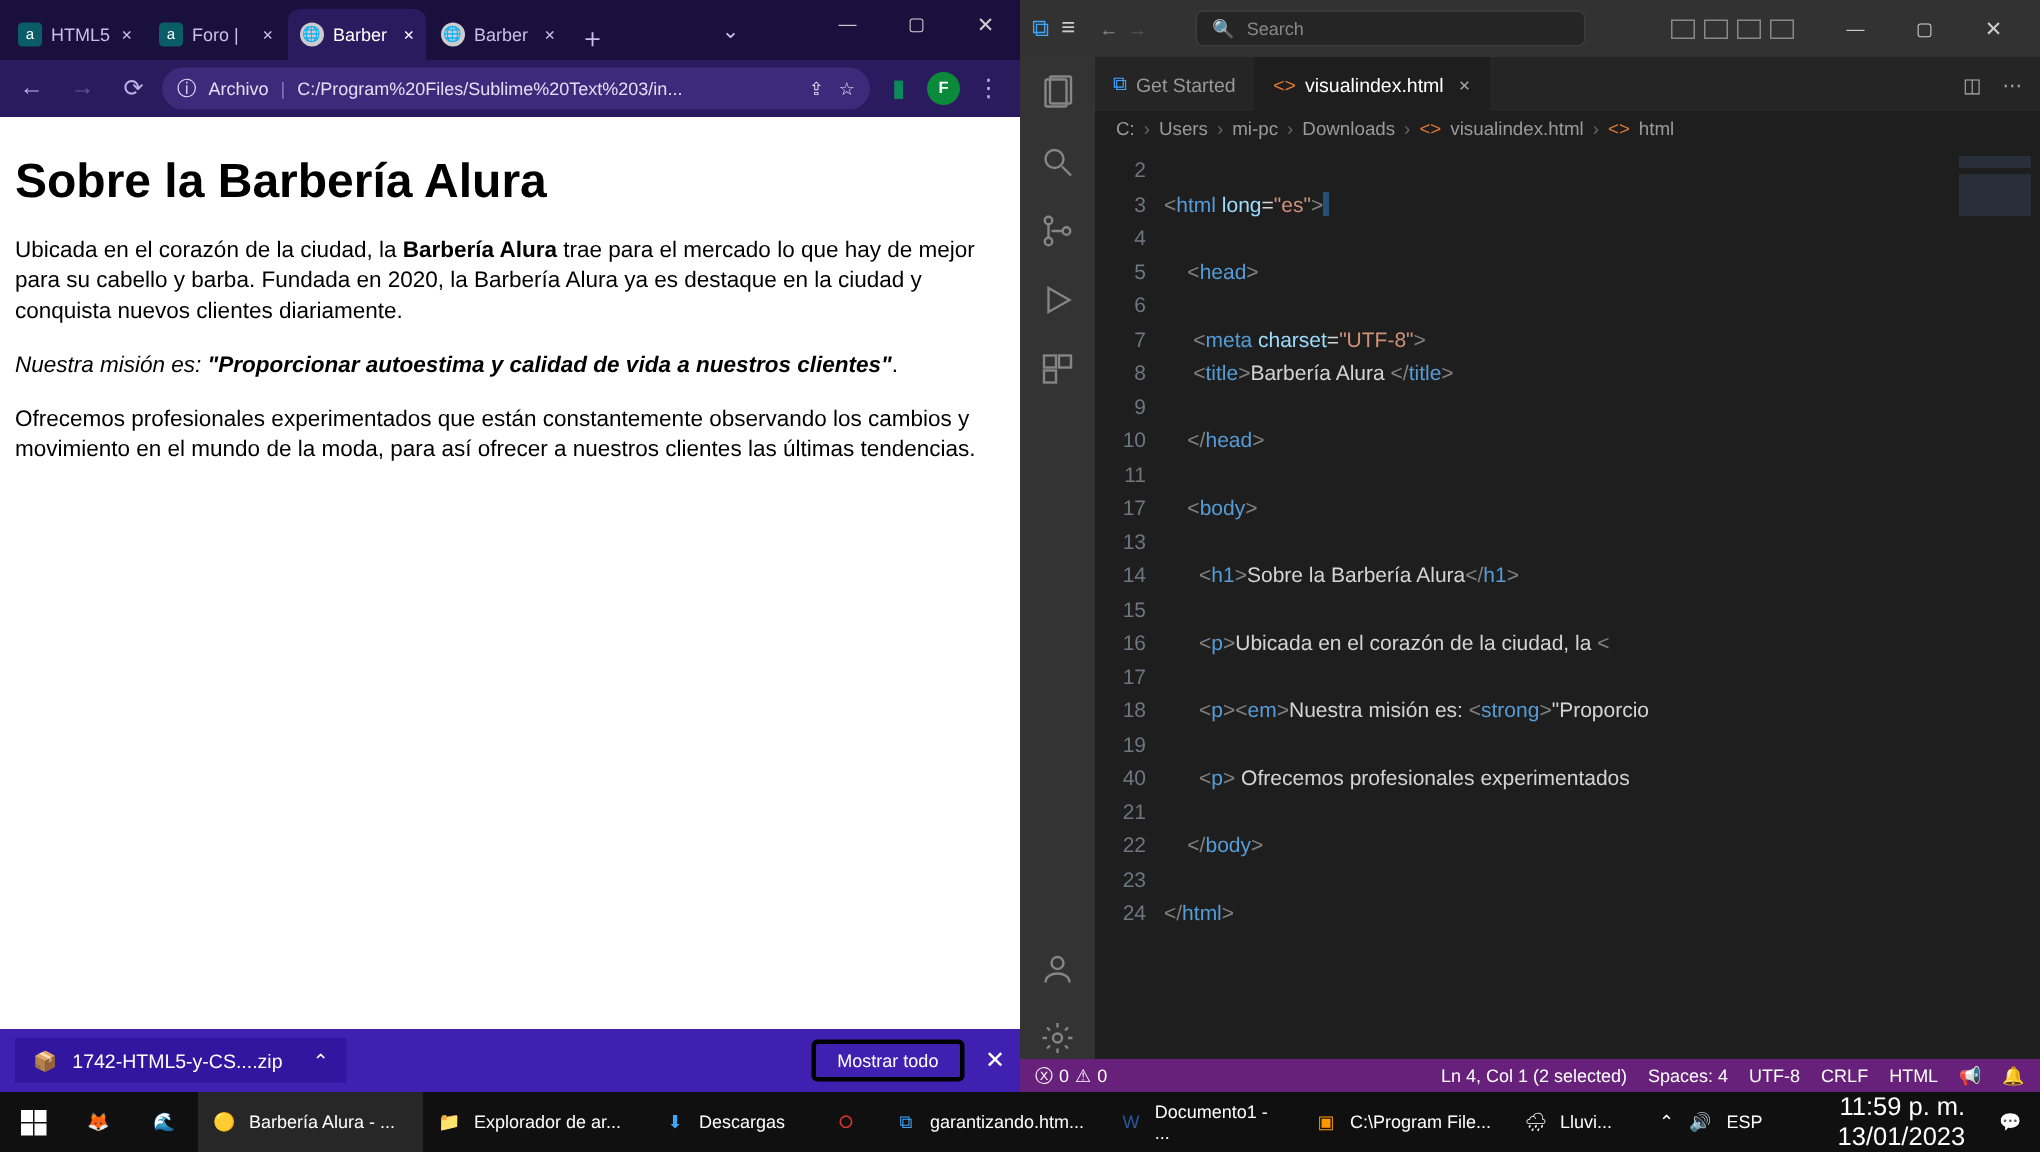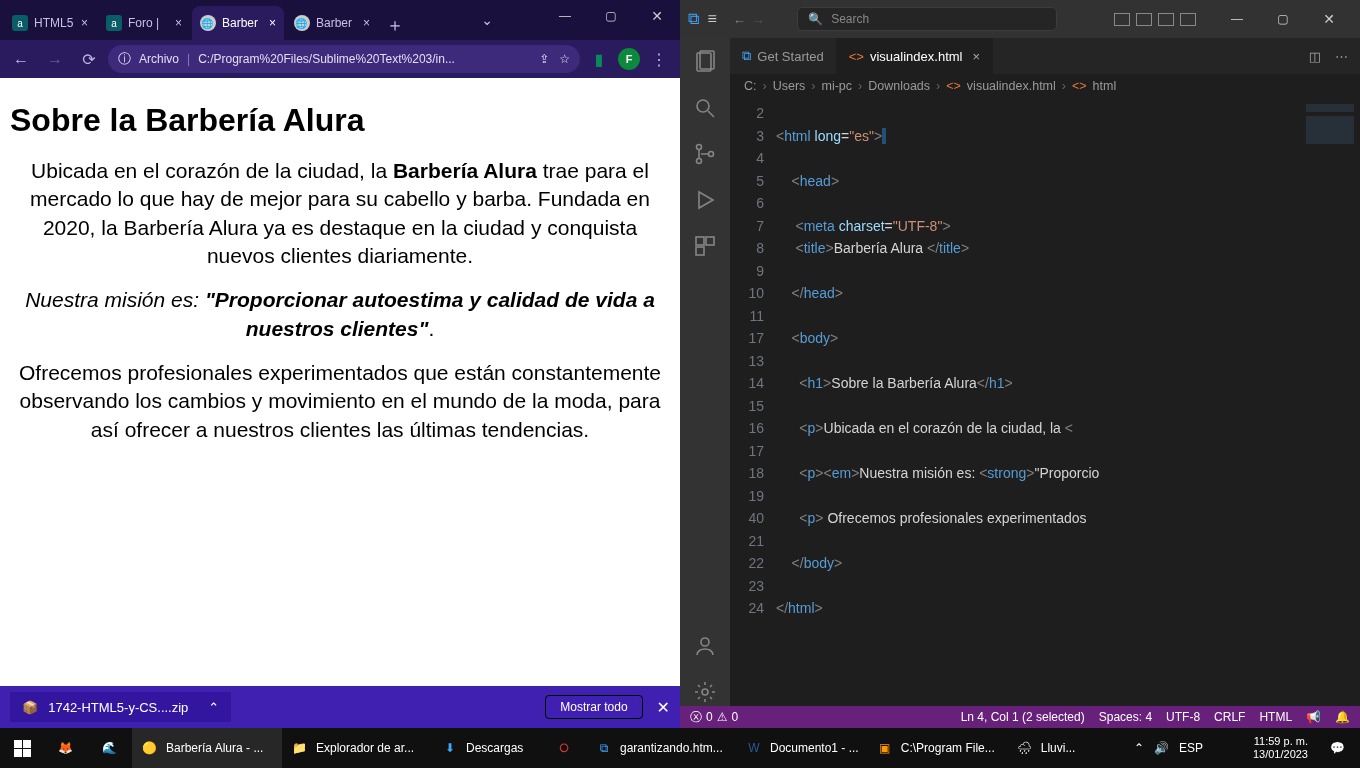"Ubicada en el corazón de la ciudad, la Barbería" .page p { font-size: 21px -> 15px; text-align: center -> none }
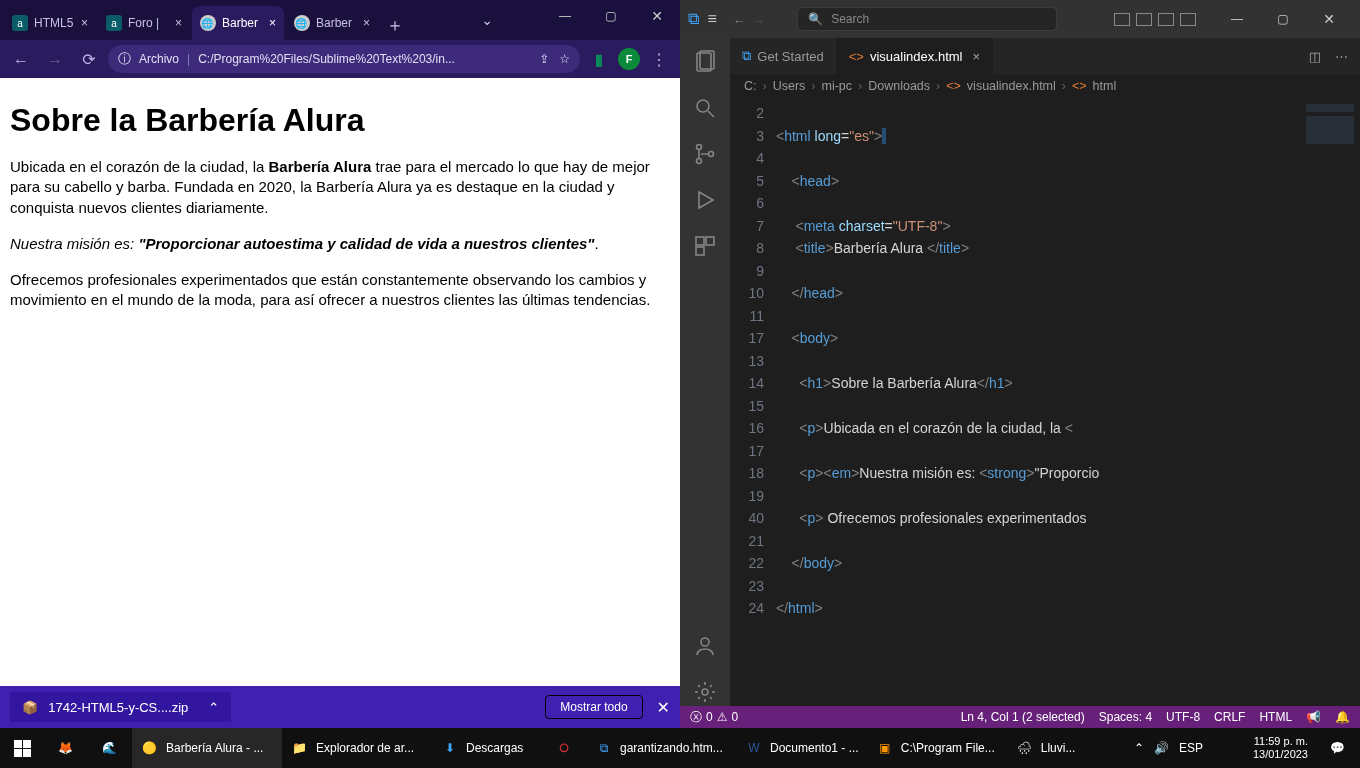"Mostrar todo" .dl-bar .show-all { border: 1px solid #000000 -> 3px solid #000000 }
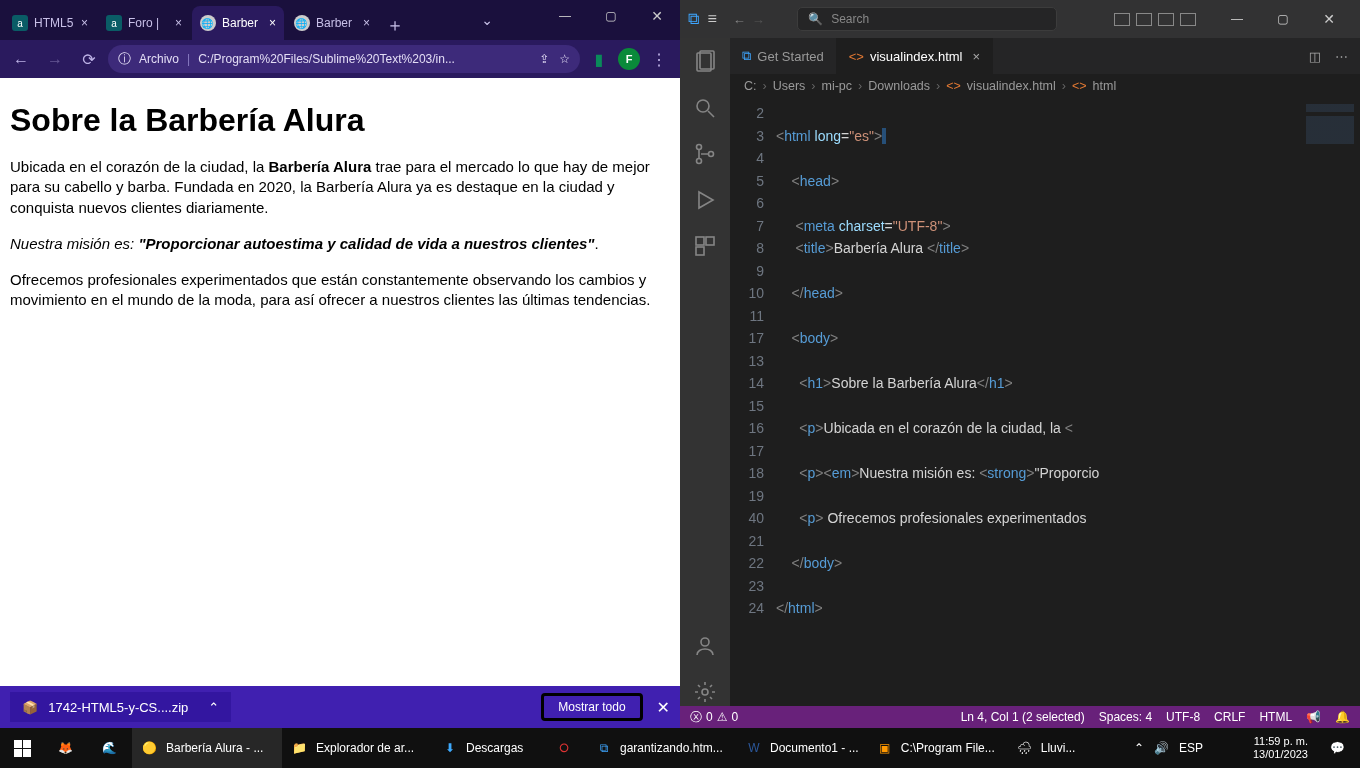"11:59 p. m." .taskbar .clock { font-size: 11px -> 17px }
